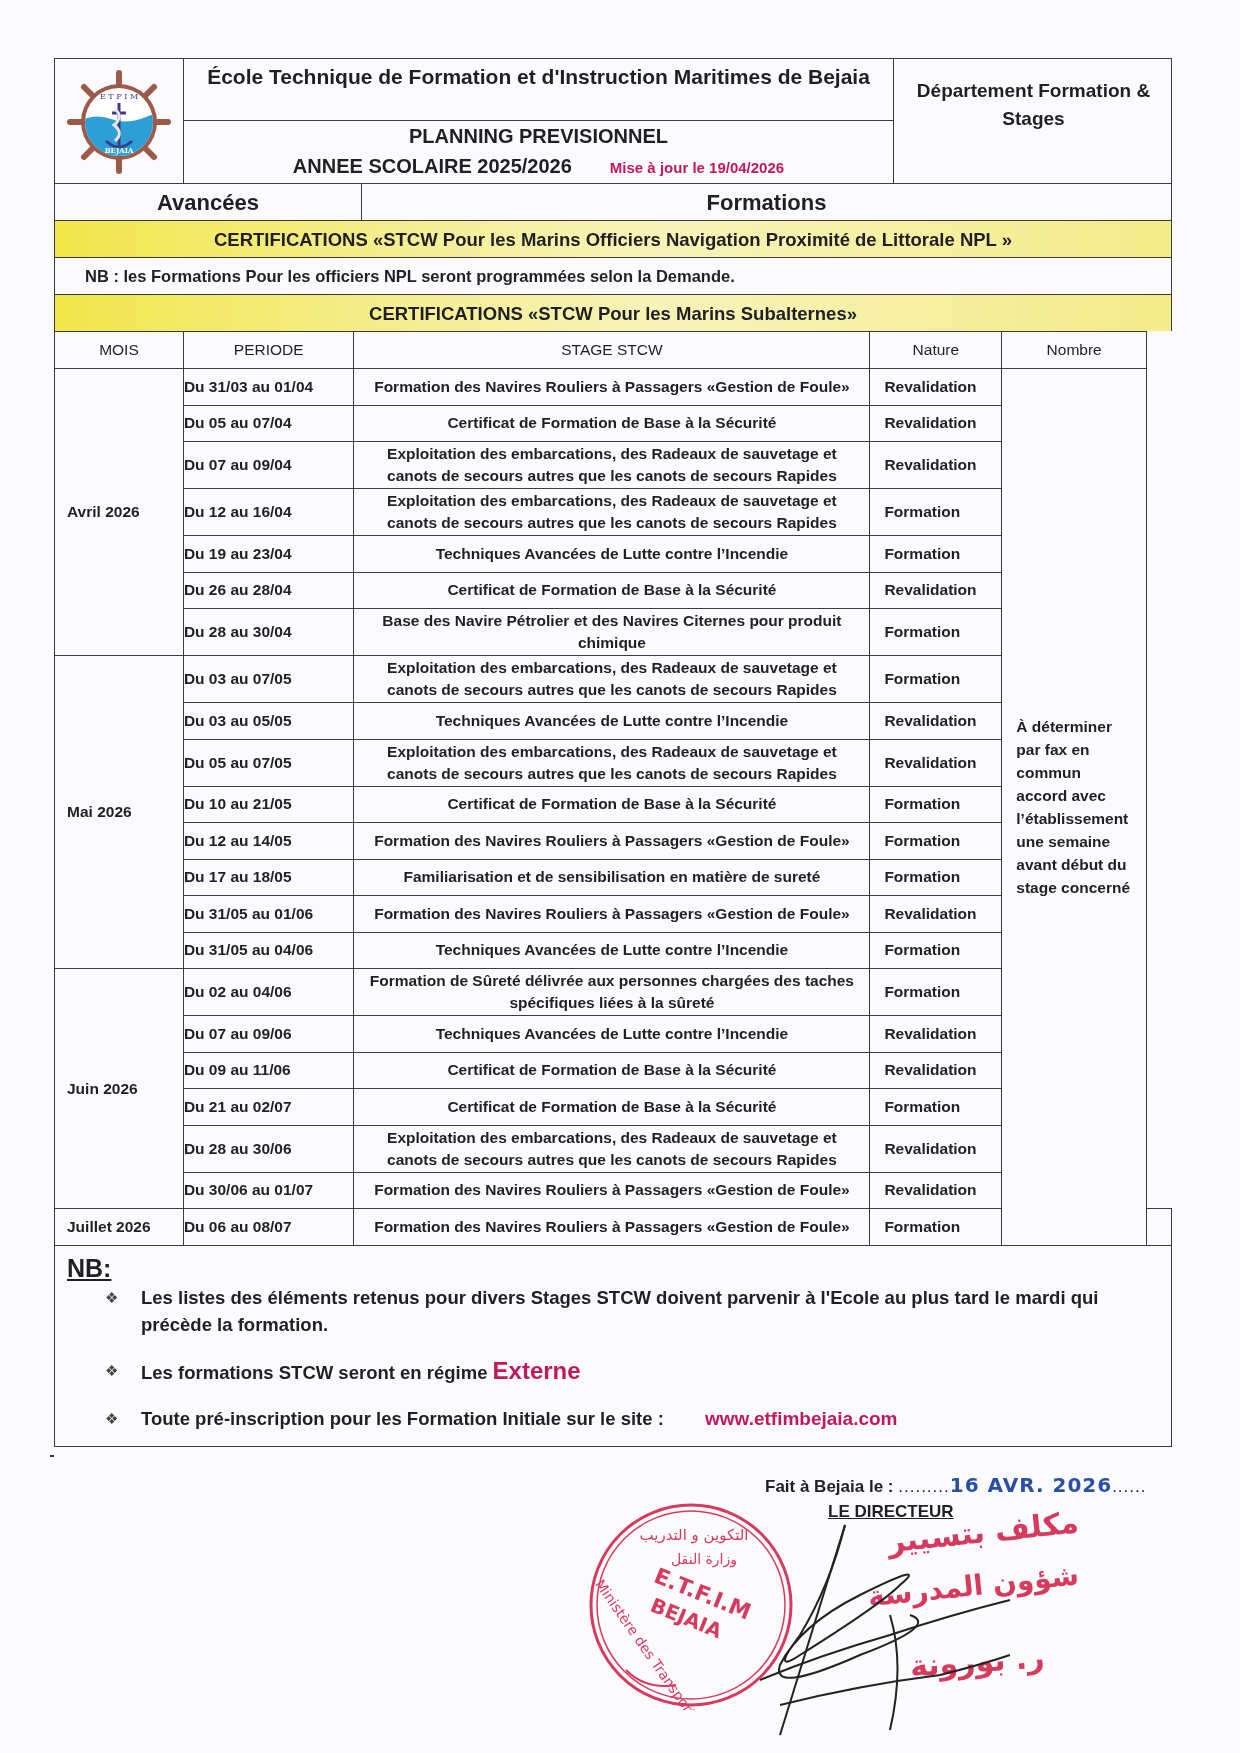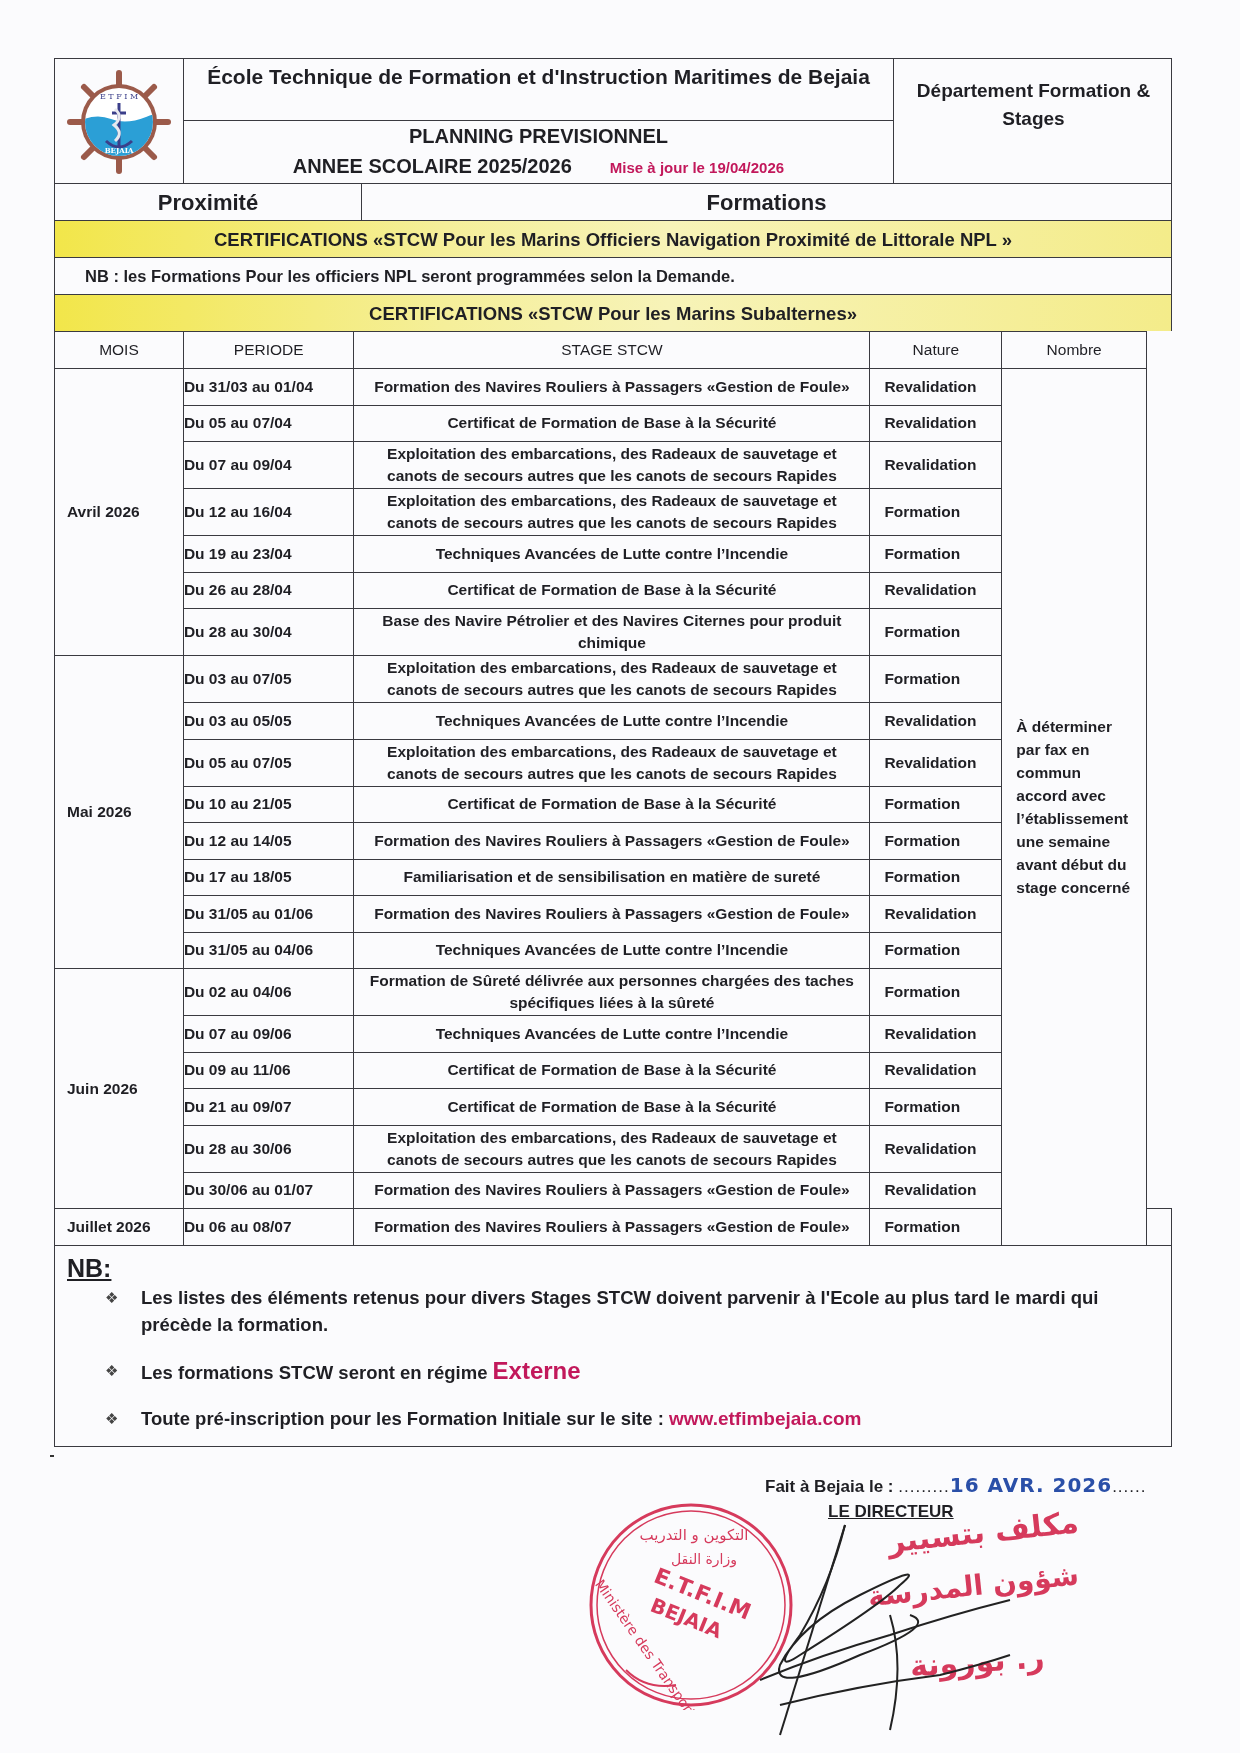"Proximité" div.c1 { text: Proximité -> Avancées }
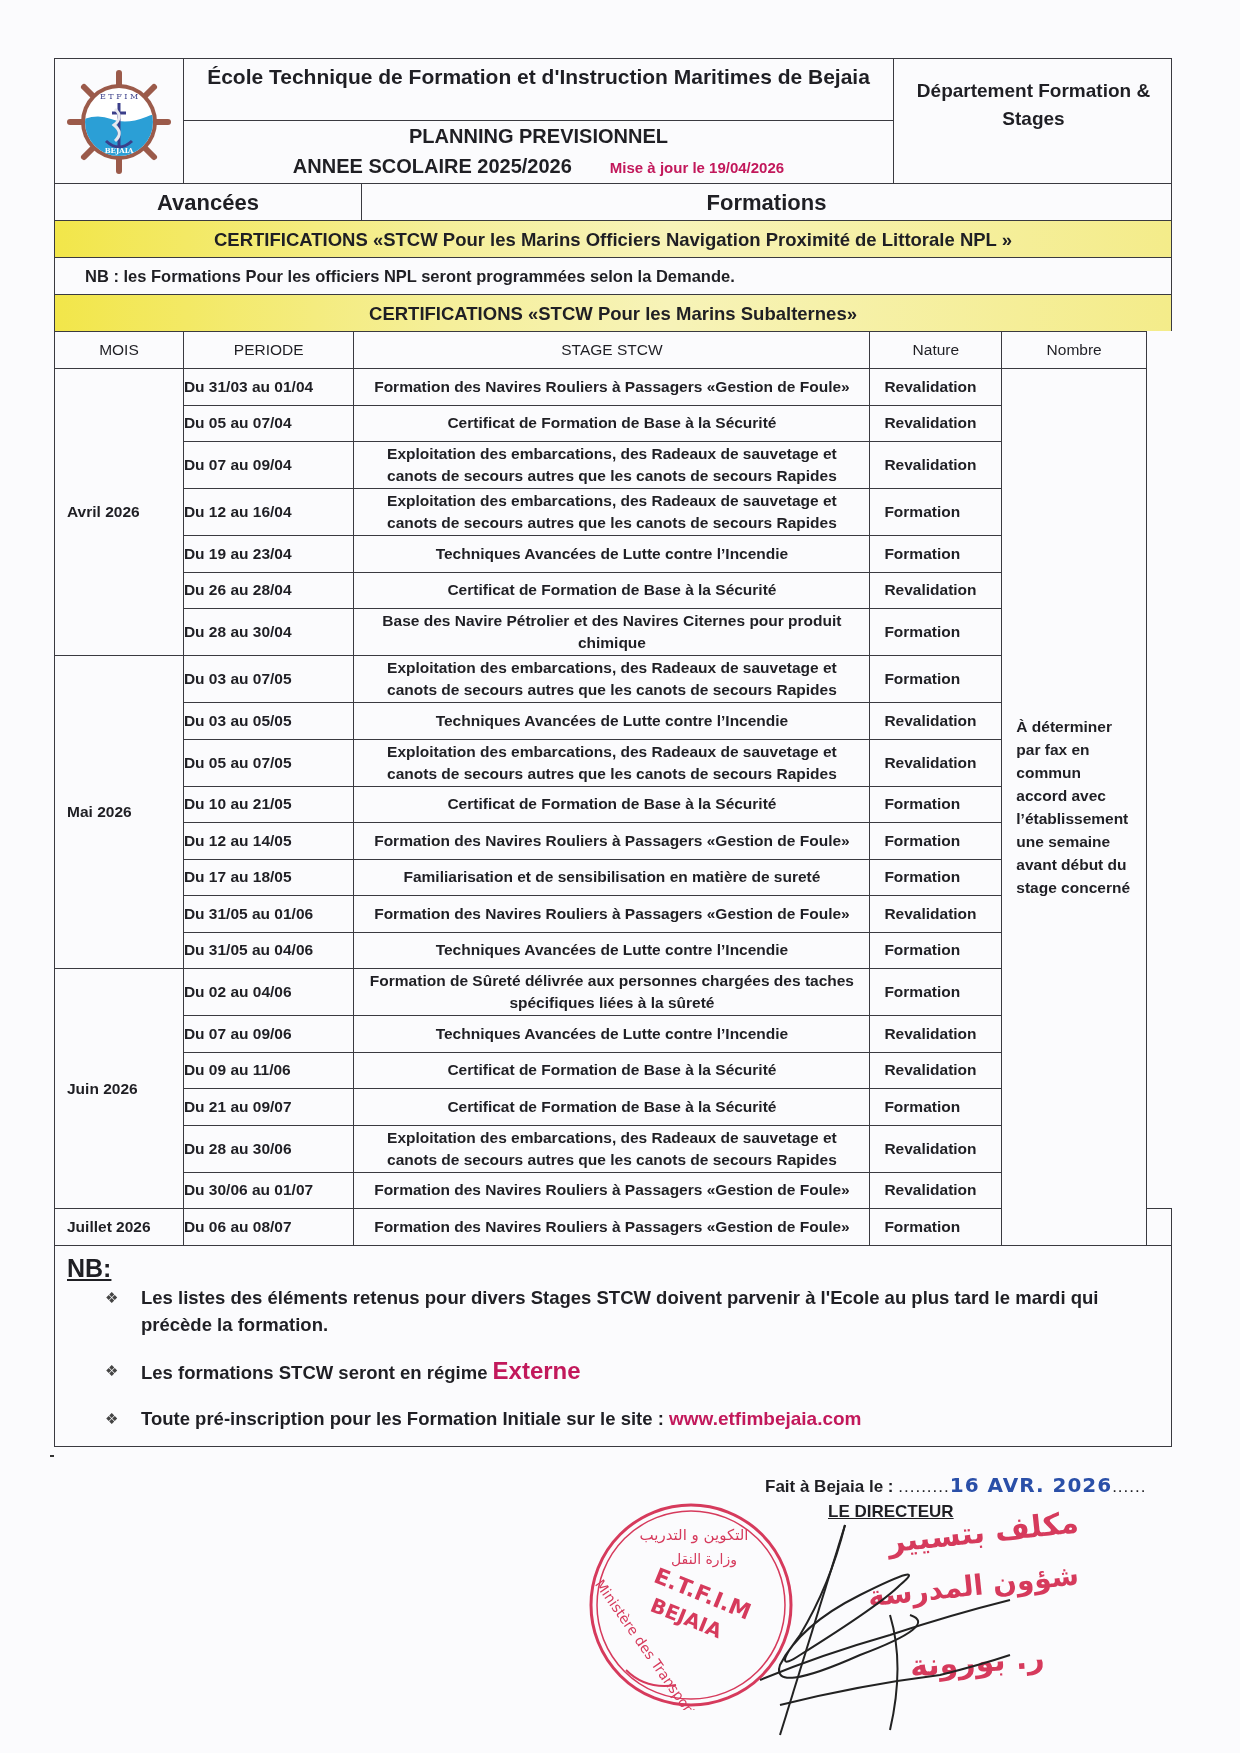"Du 21 au 09/07" td.per { text: 09/07 -> 02/07 }
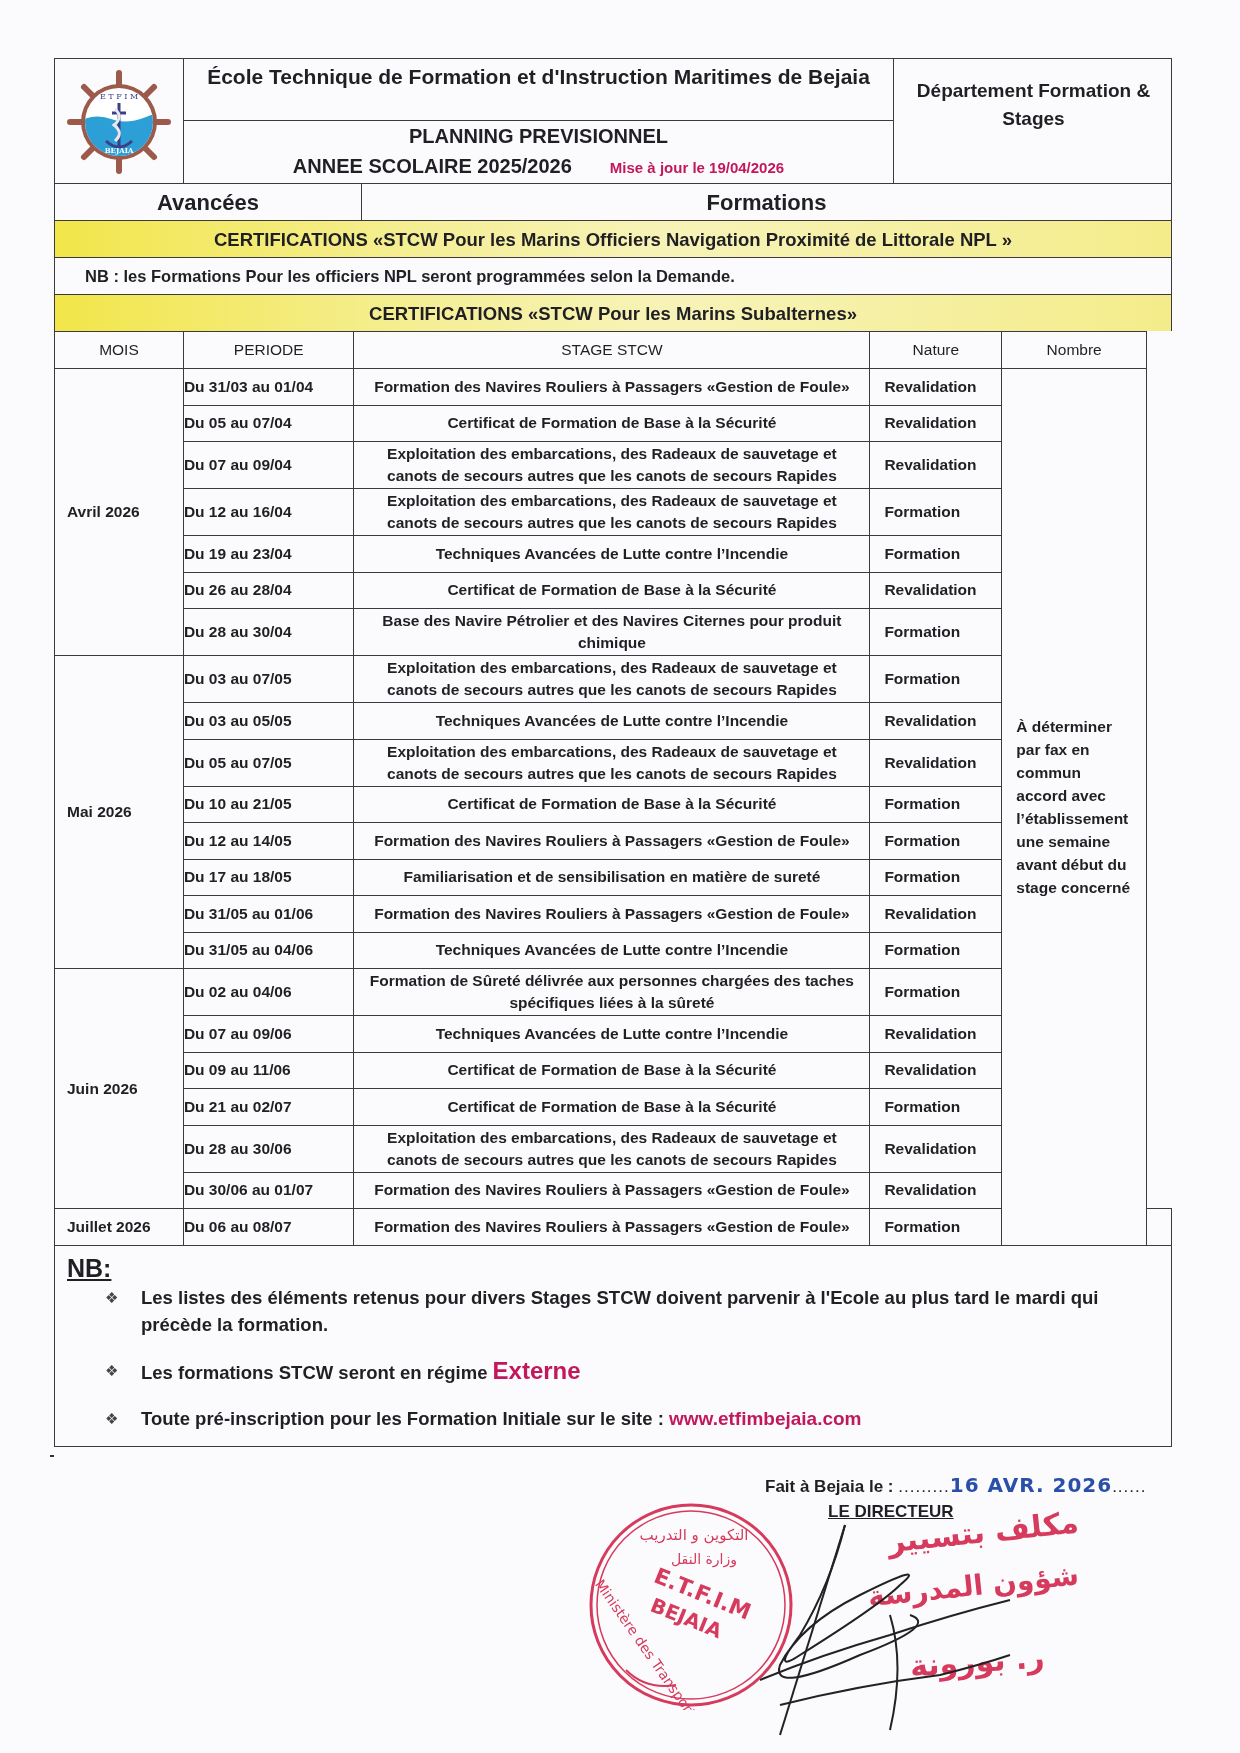"www.etfimbejaia.com" .nbbox .url { margin-left: none -> 36px }
